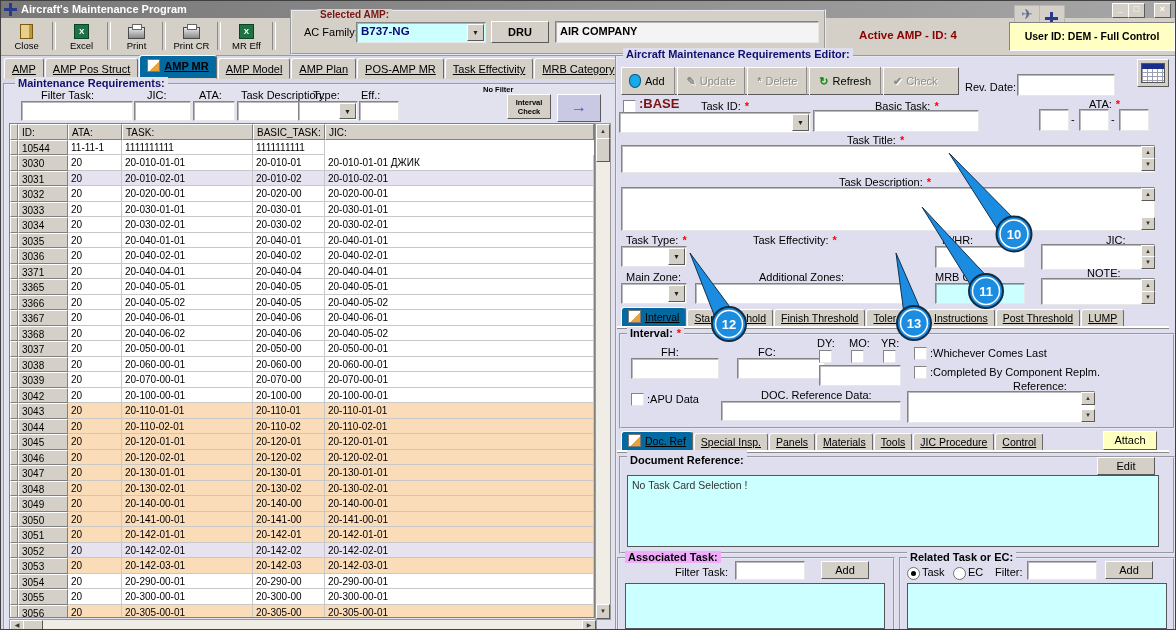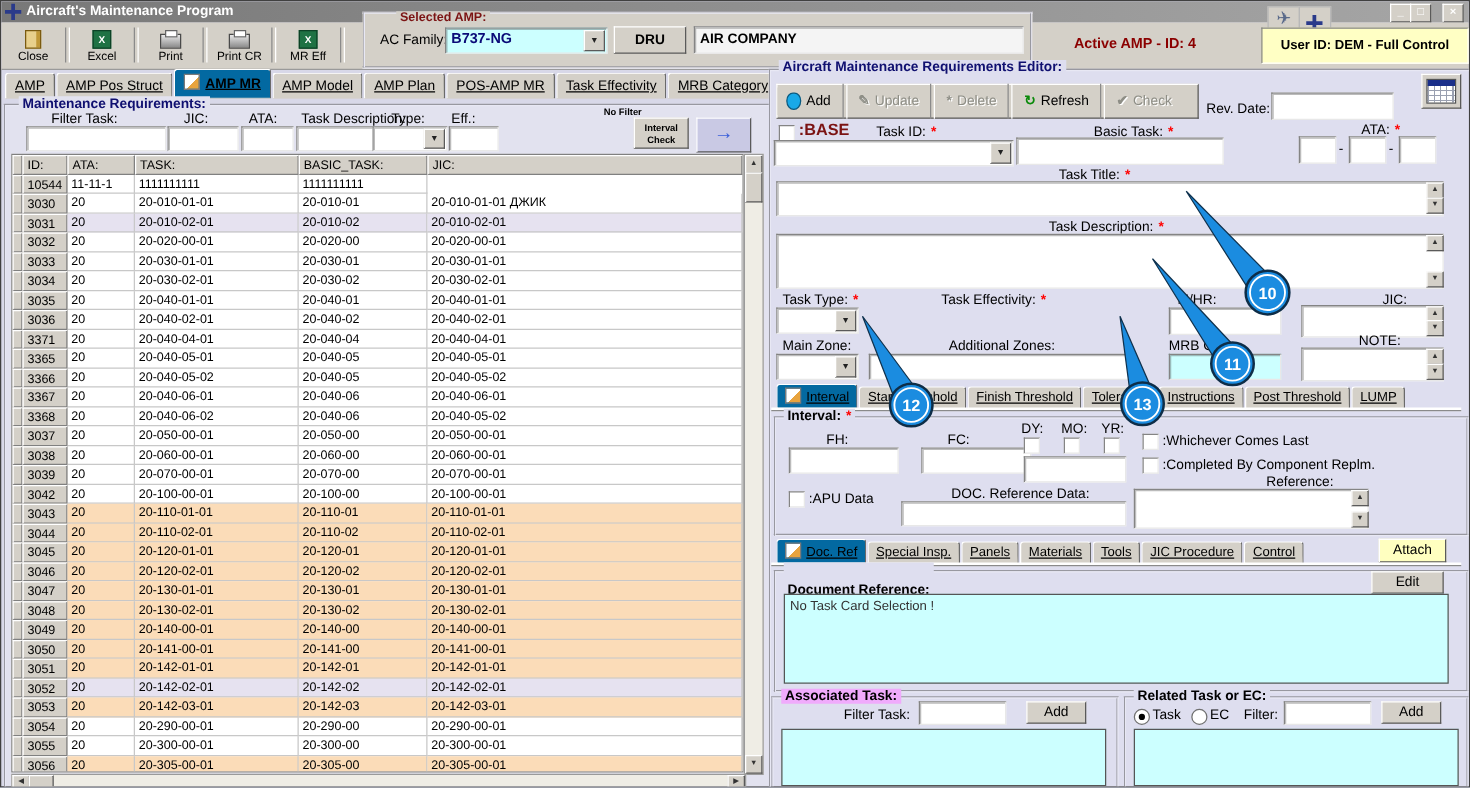"ID:" .c1 { width: 36px -> 50px }
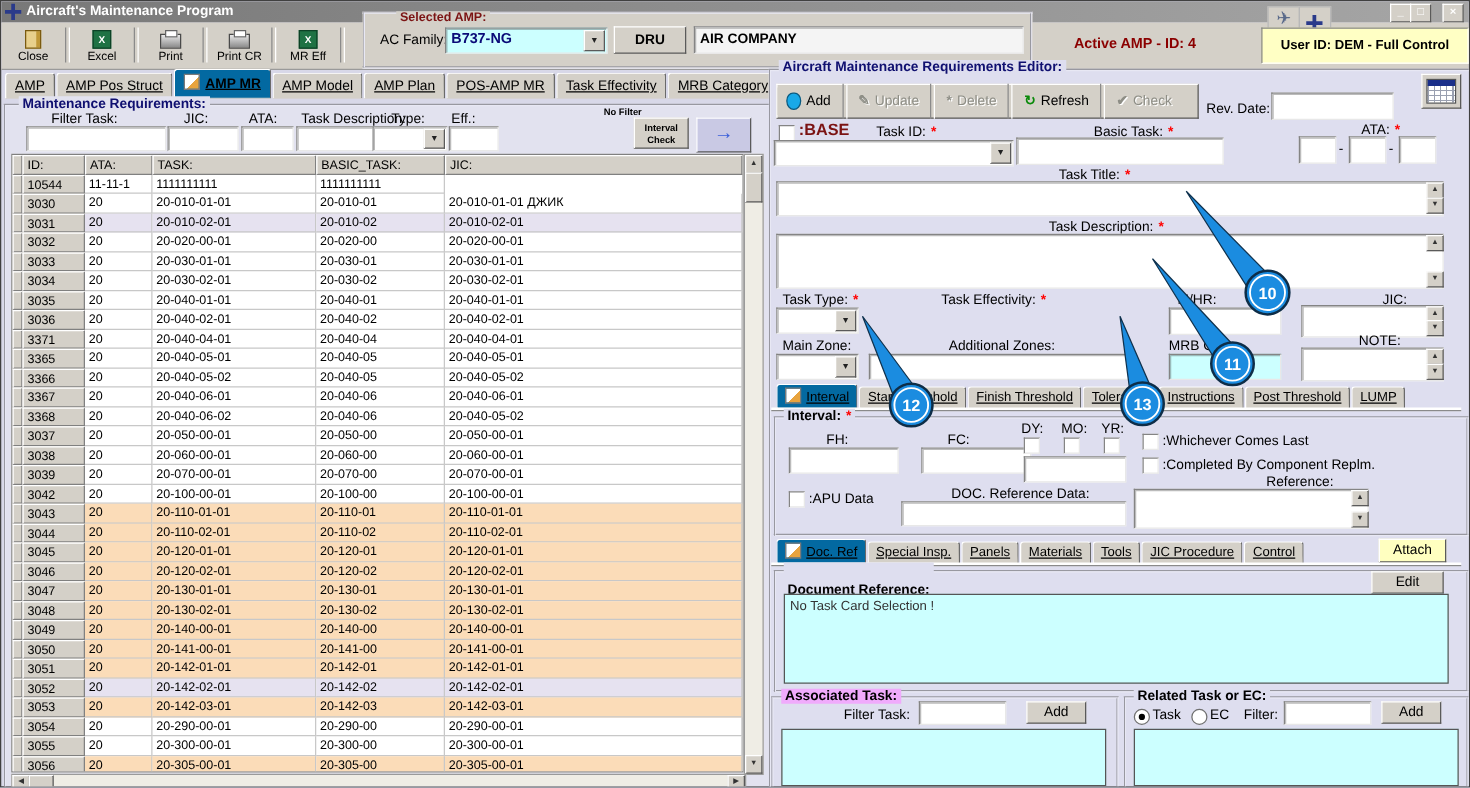"BASIC_TASK:" .c4 { width: 103px -> 72px }
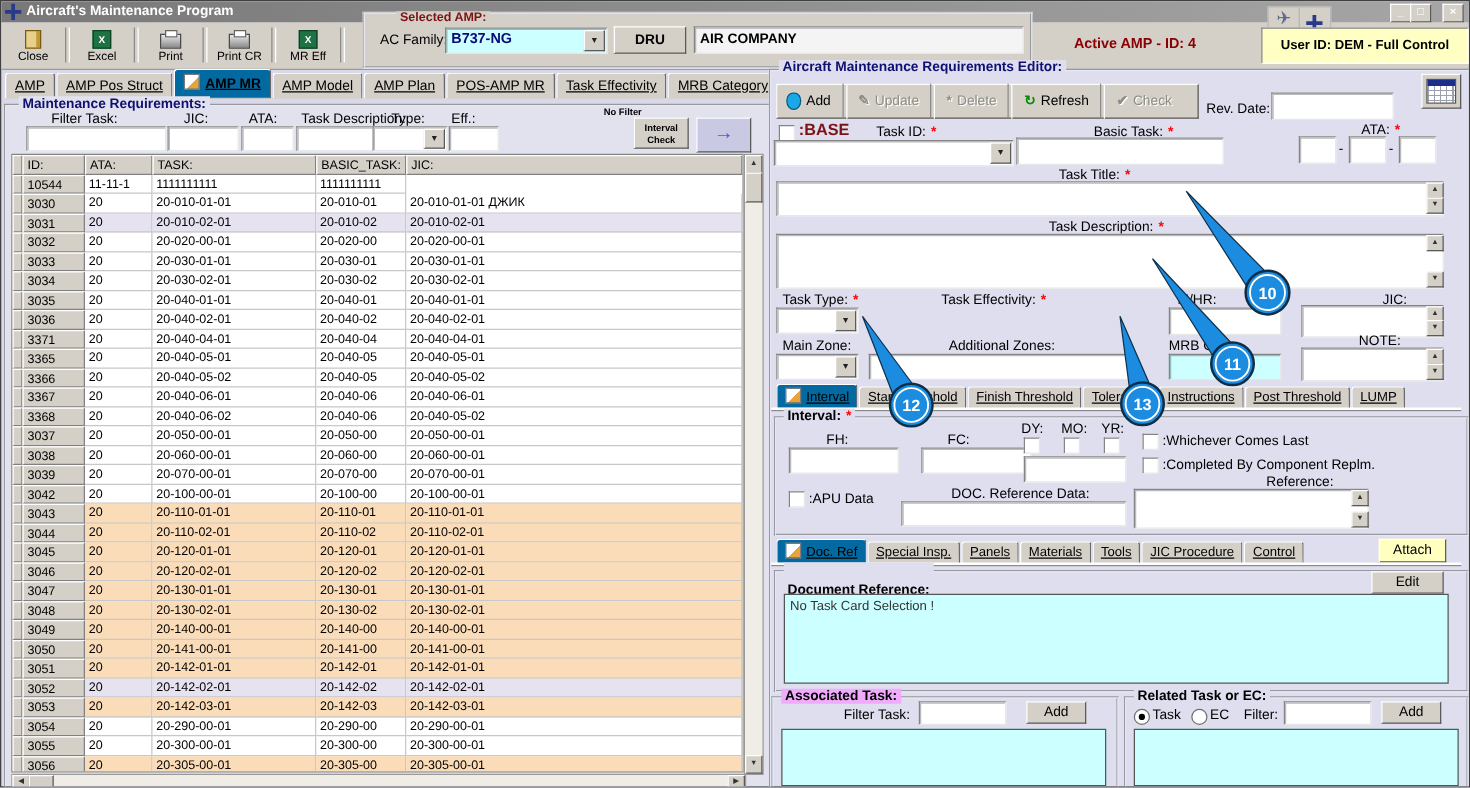"Document Reference:" span.lbl { padding: 16px 3px -> 4px 3px }
